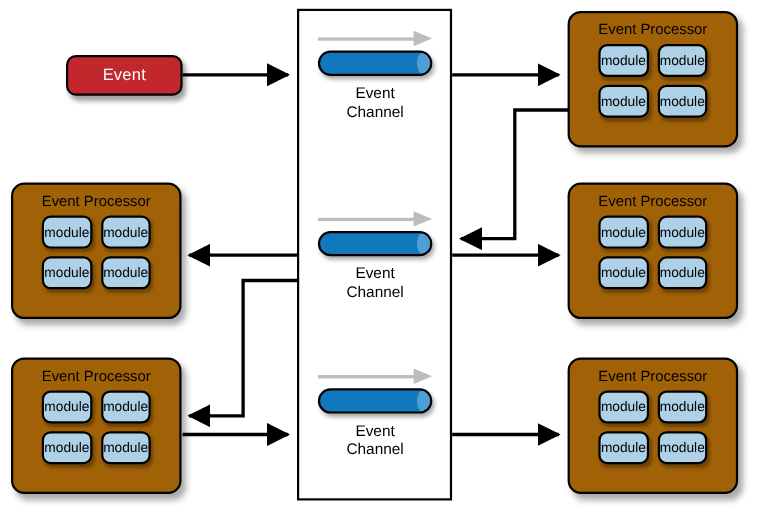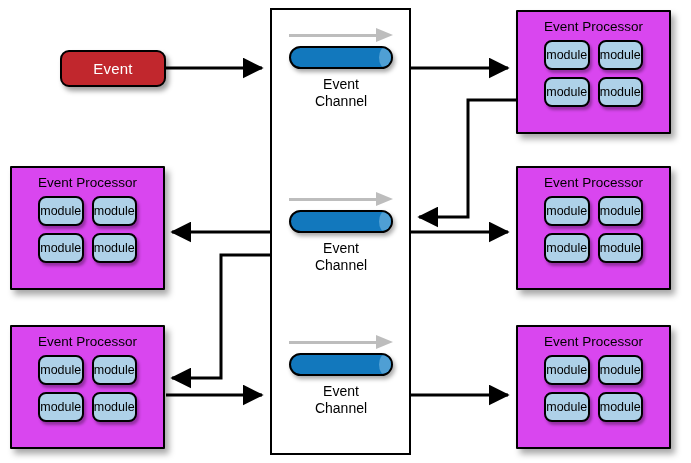"Event Processor" .processor { background: #d946ef -> #a16207; border-radius: 1px -> 12px }
